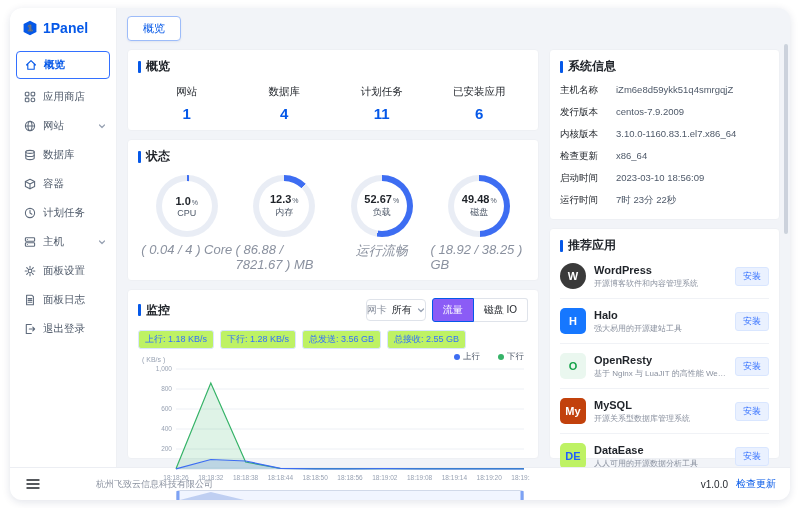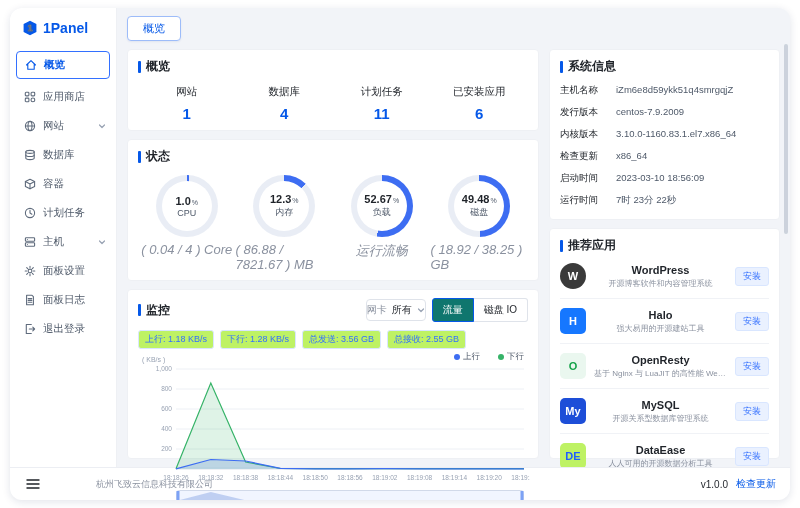"WordPress" .app-info { text-align: center -> none }
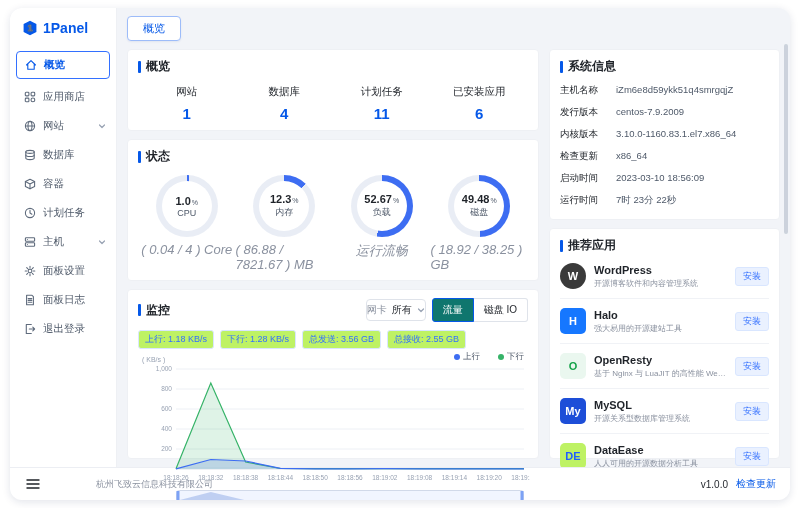"流量" .btn.primary { background: #0f766e -> #8b5cf6 }
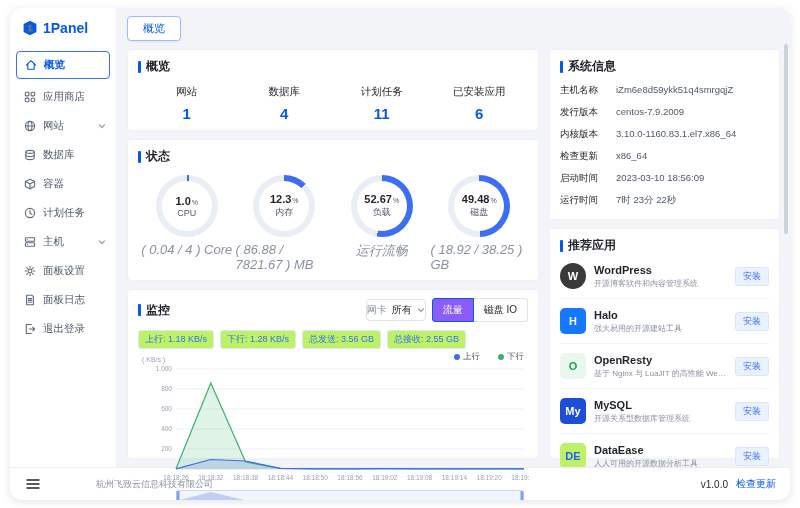"My" span.app-icon { background: #1d4ed8 -> #c2410c }
